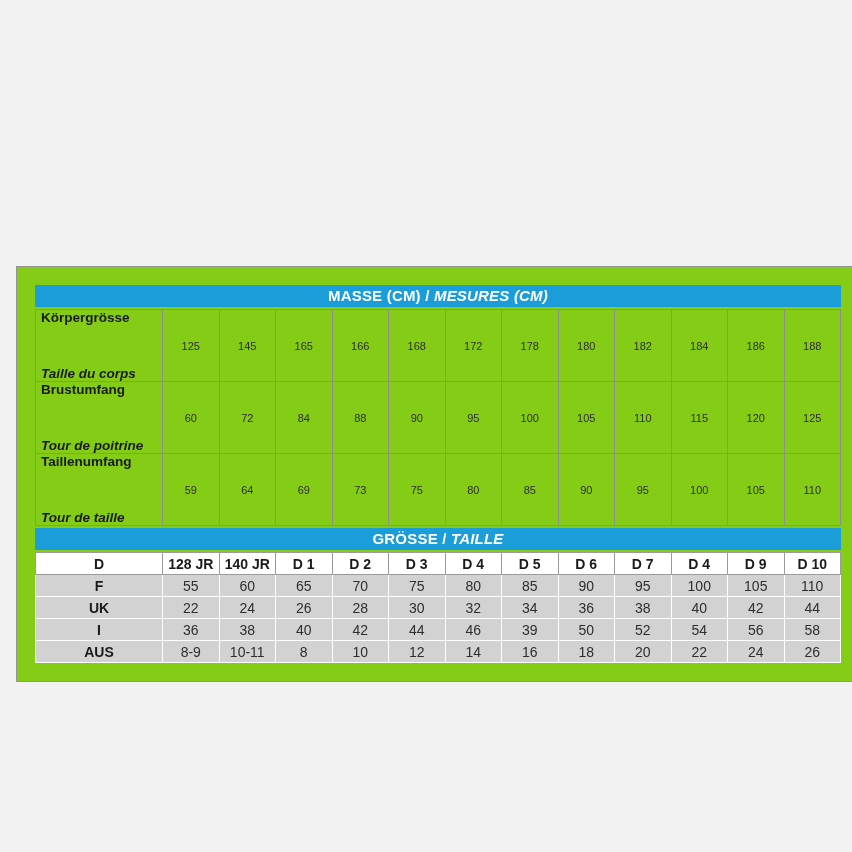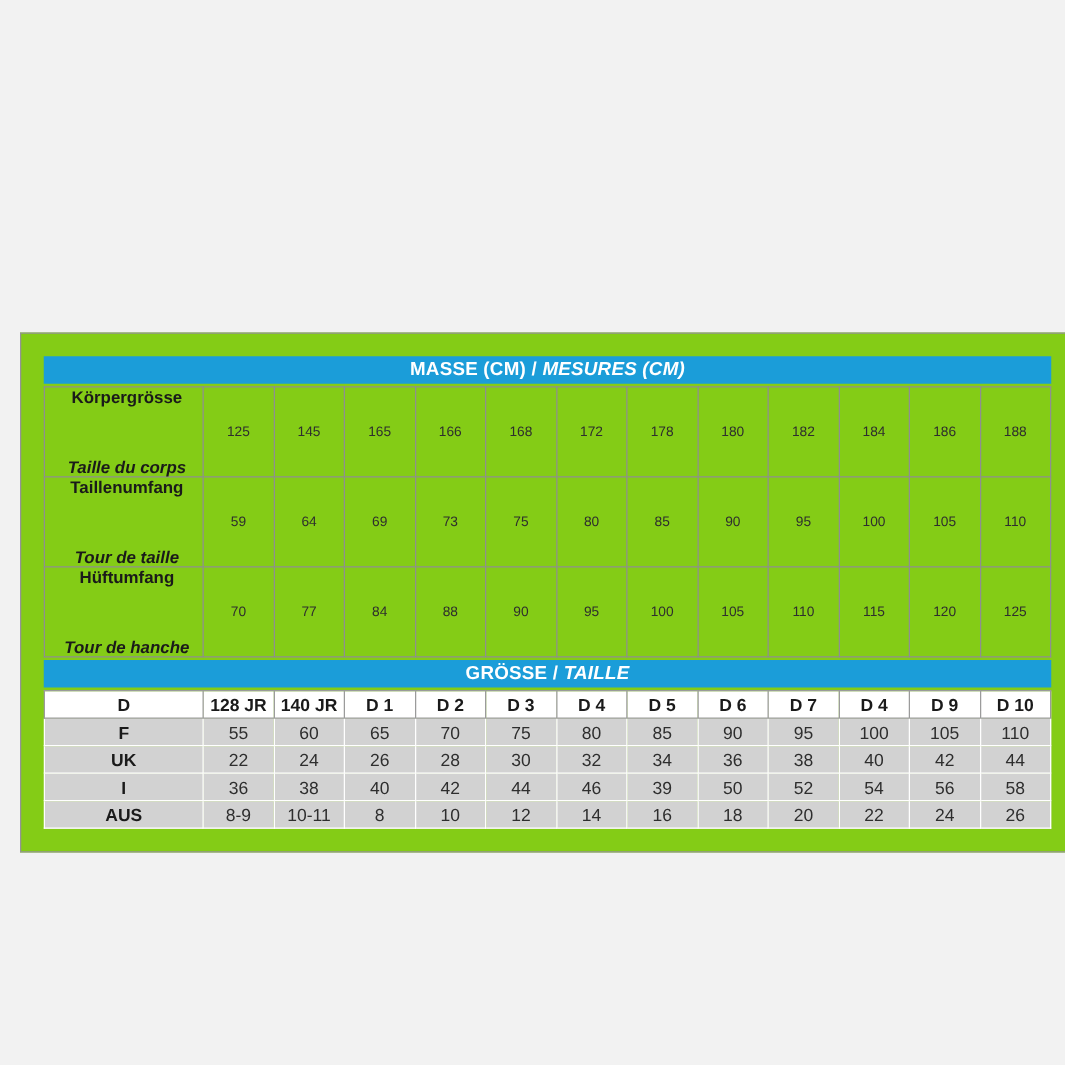"Körpergrösse" .measurements td.label-cell { text-align: center -> left }
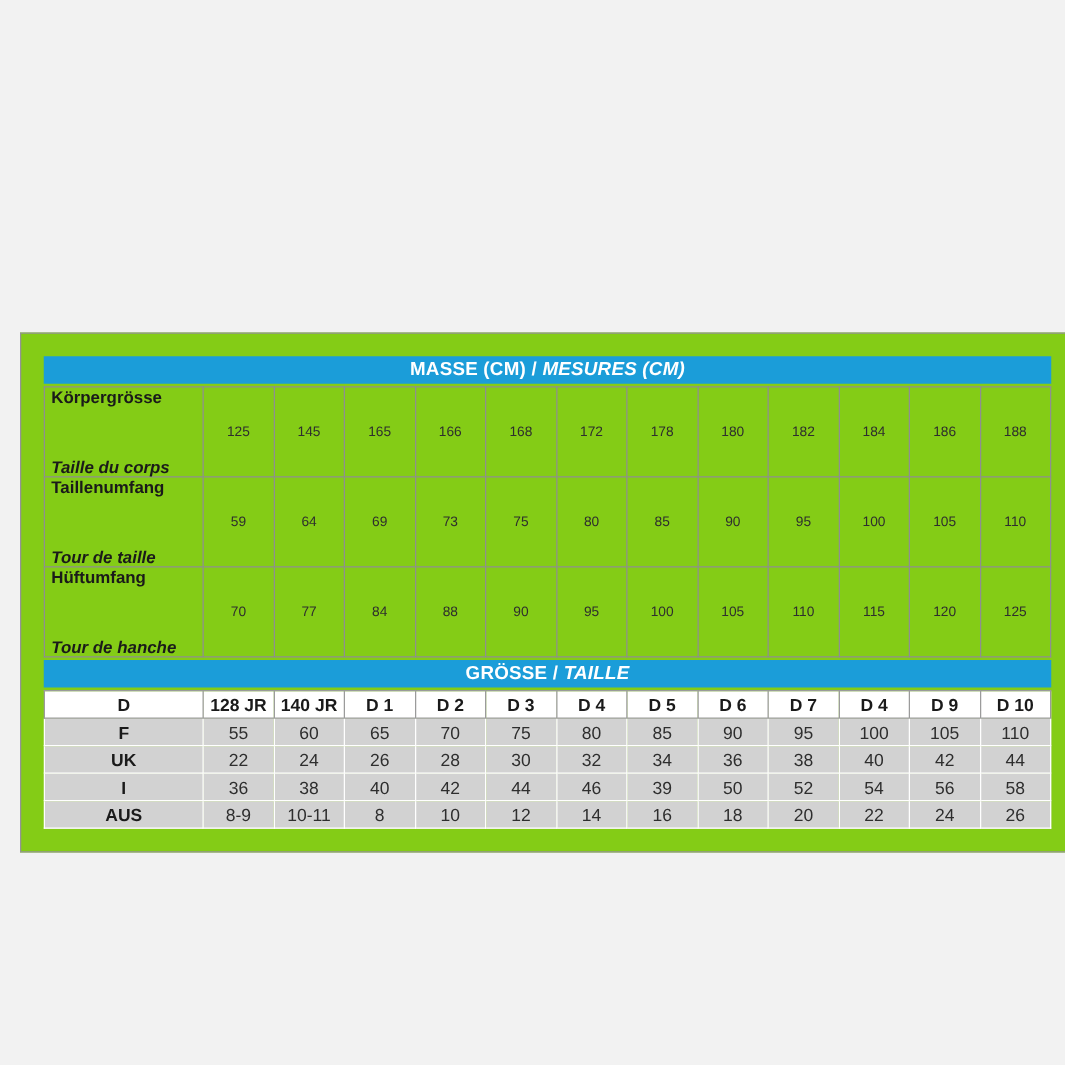"Brustumfang" tr { html: none -> <tr> <td> <div>Brustumfang</div> <div>Tour de poitrine</div> </td> <td>60</td> <td>72</td> <td>84</td> <td>88</td> <td>90</td> <td>95</td> <td>100</td> <td>105</td> <td>110</td> <td>115</td> <td>120</td> <td>125</td> </tr> }
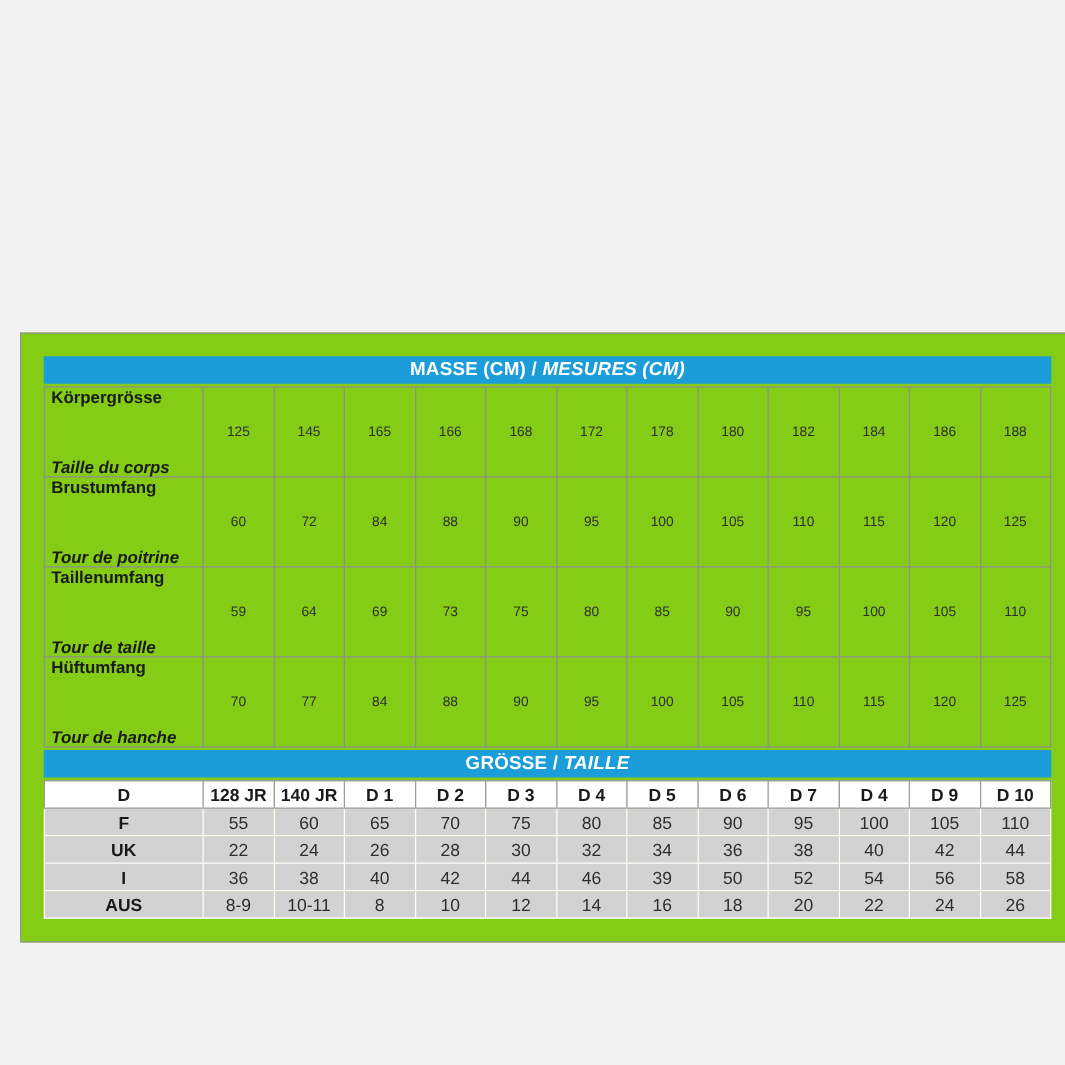"Hüftumfang" tr { html: <tr> <td> <div>Hüftumfang</div> <div>Tour de hanche</div> </td> <td>70</td> <td>77</td> <td>84</td> <td>88</td> <td>90</td> <td>95</td> <td>100</td> <td>105</td> <td>110</td> <td>115</td> <td>120</td> <td>125</td> </tr> -> none }
